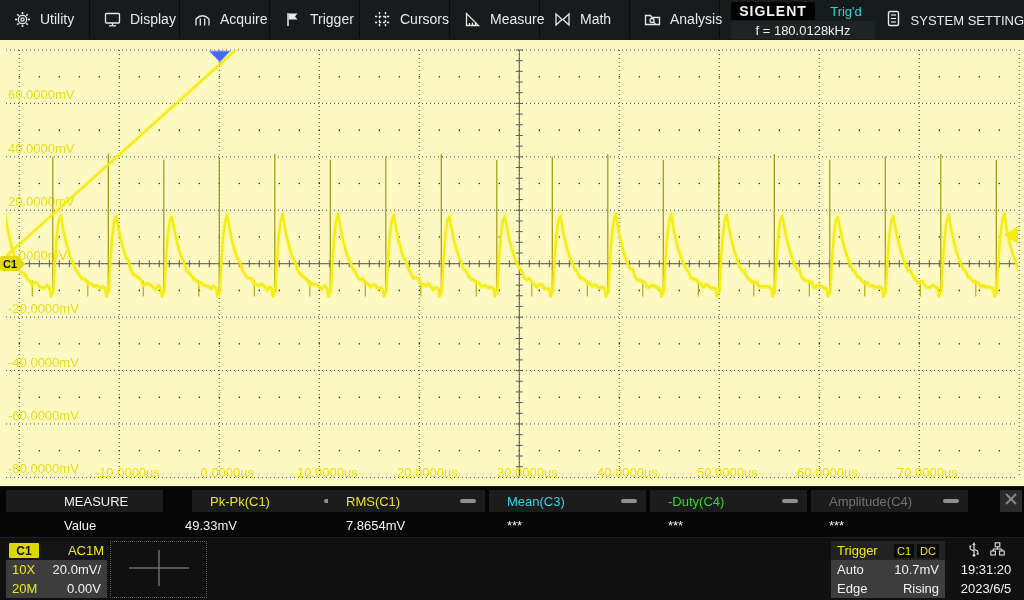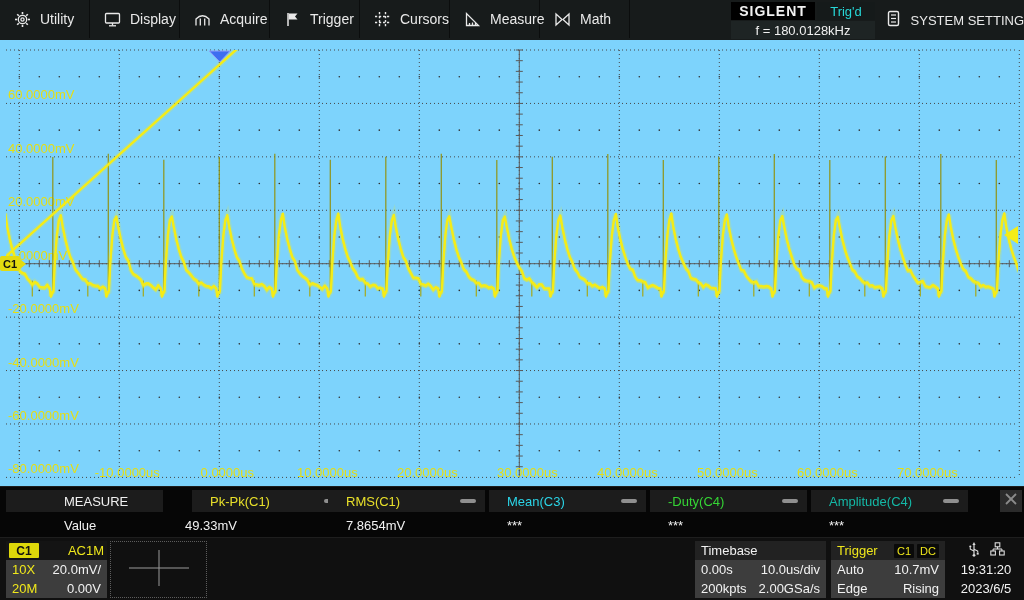"Analysis" div.menu-item { html: none -> <div> <span> <svg> <path></path> <circle></circle> <line></line> </svg> </span> <span>Analysis</span> </div> }
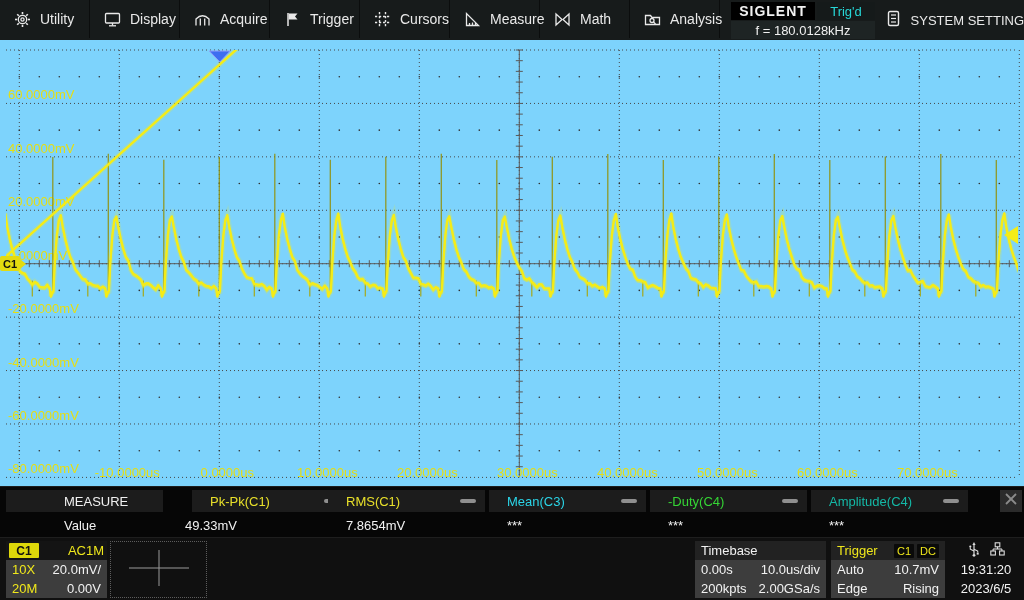"60.0000mV" .scope { background: #7dd3fc -> #fef9c3 }
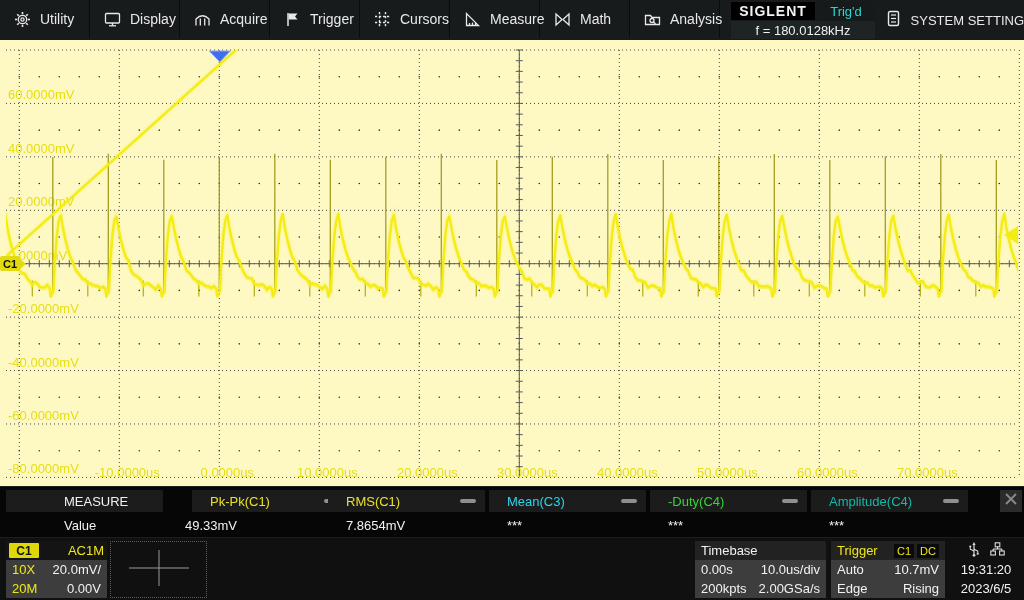"Amplitude(C4)" span.m-label { color: #14b8a6 -> #737373 }
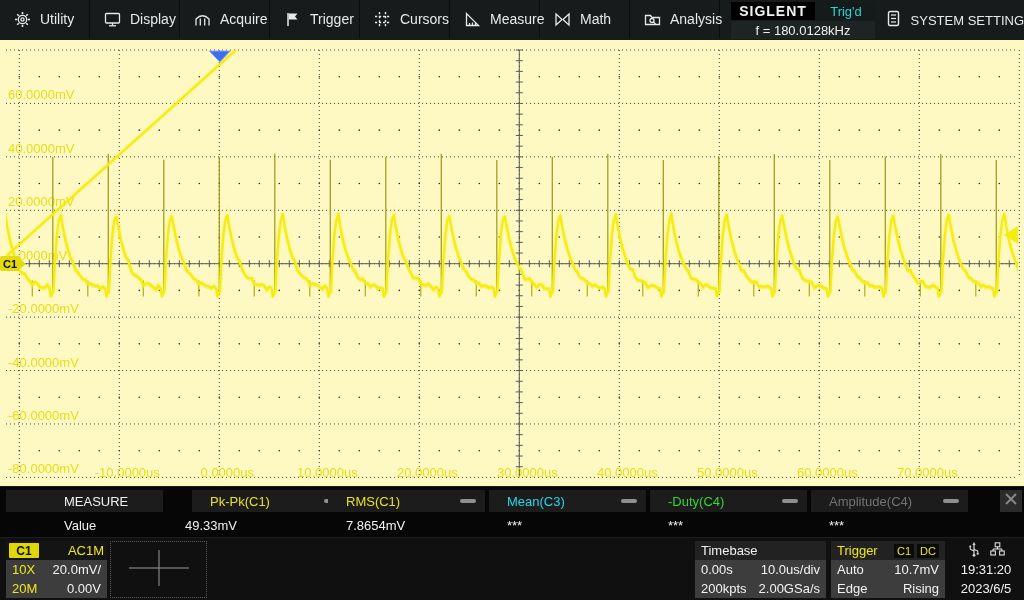"Timebase" div.panel { html: <div> <div> <span>Timebase</span> </div> <div> <span>0.00s</span> <span>10.0us/div</span> </div> <div> <span>200kpts</span> <span>2.00GSa/s</span> </div> </div> -> none }
